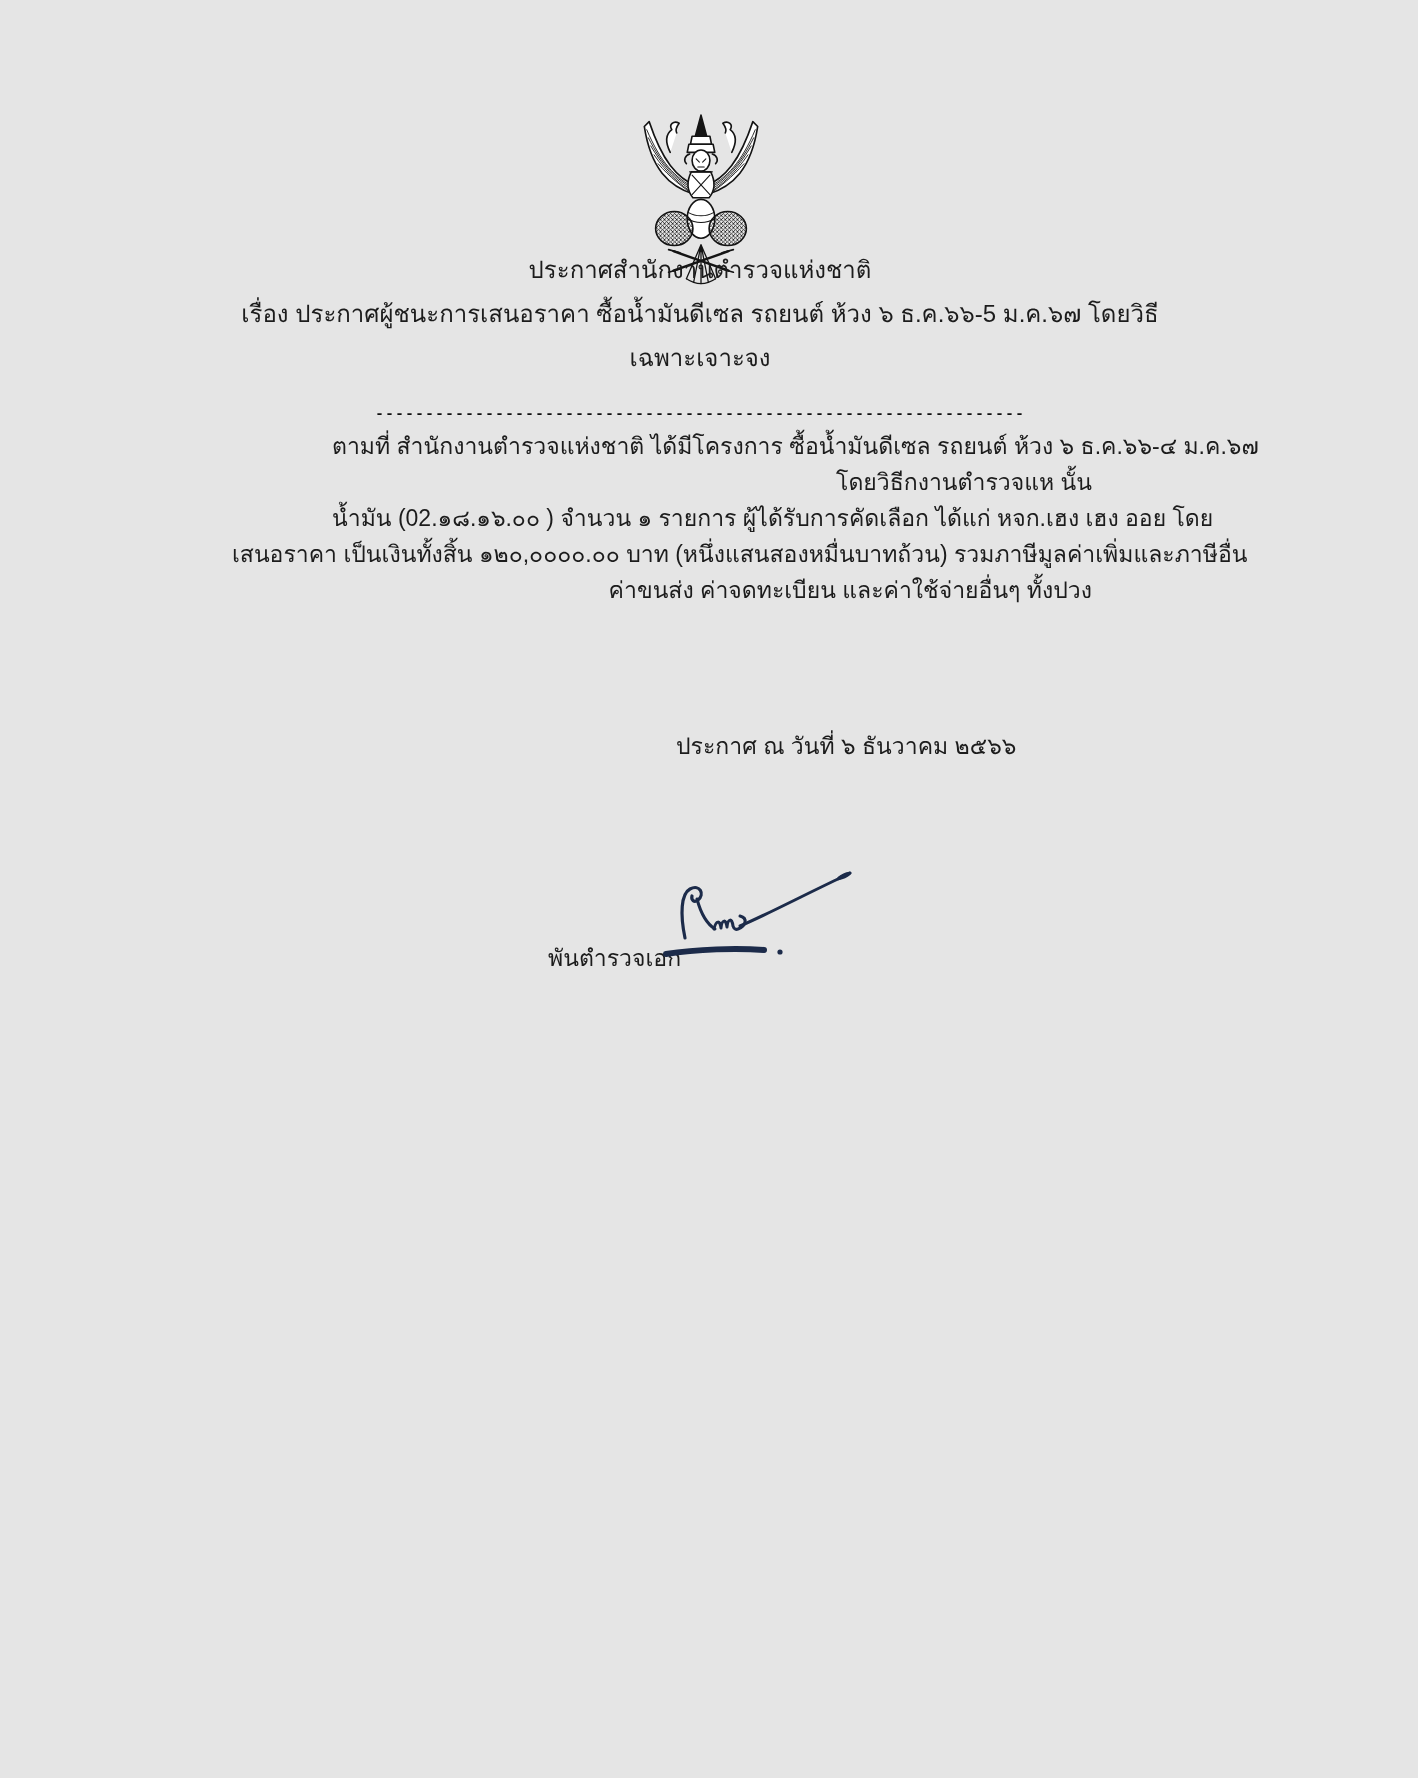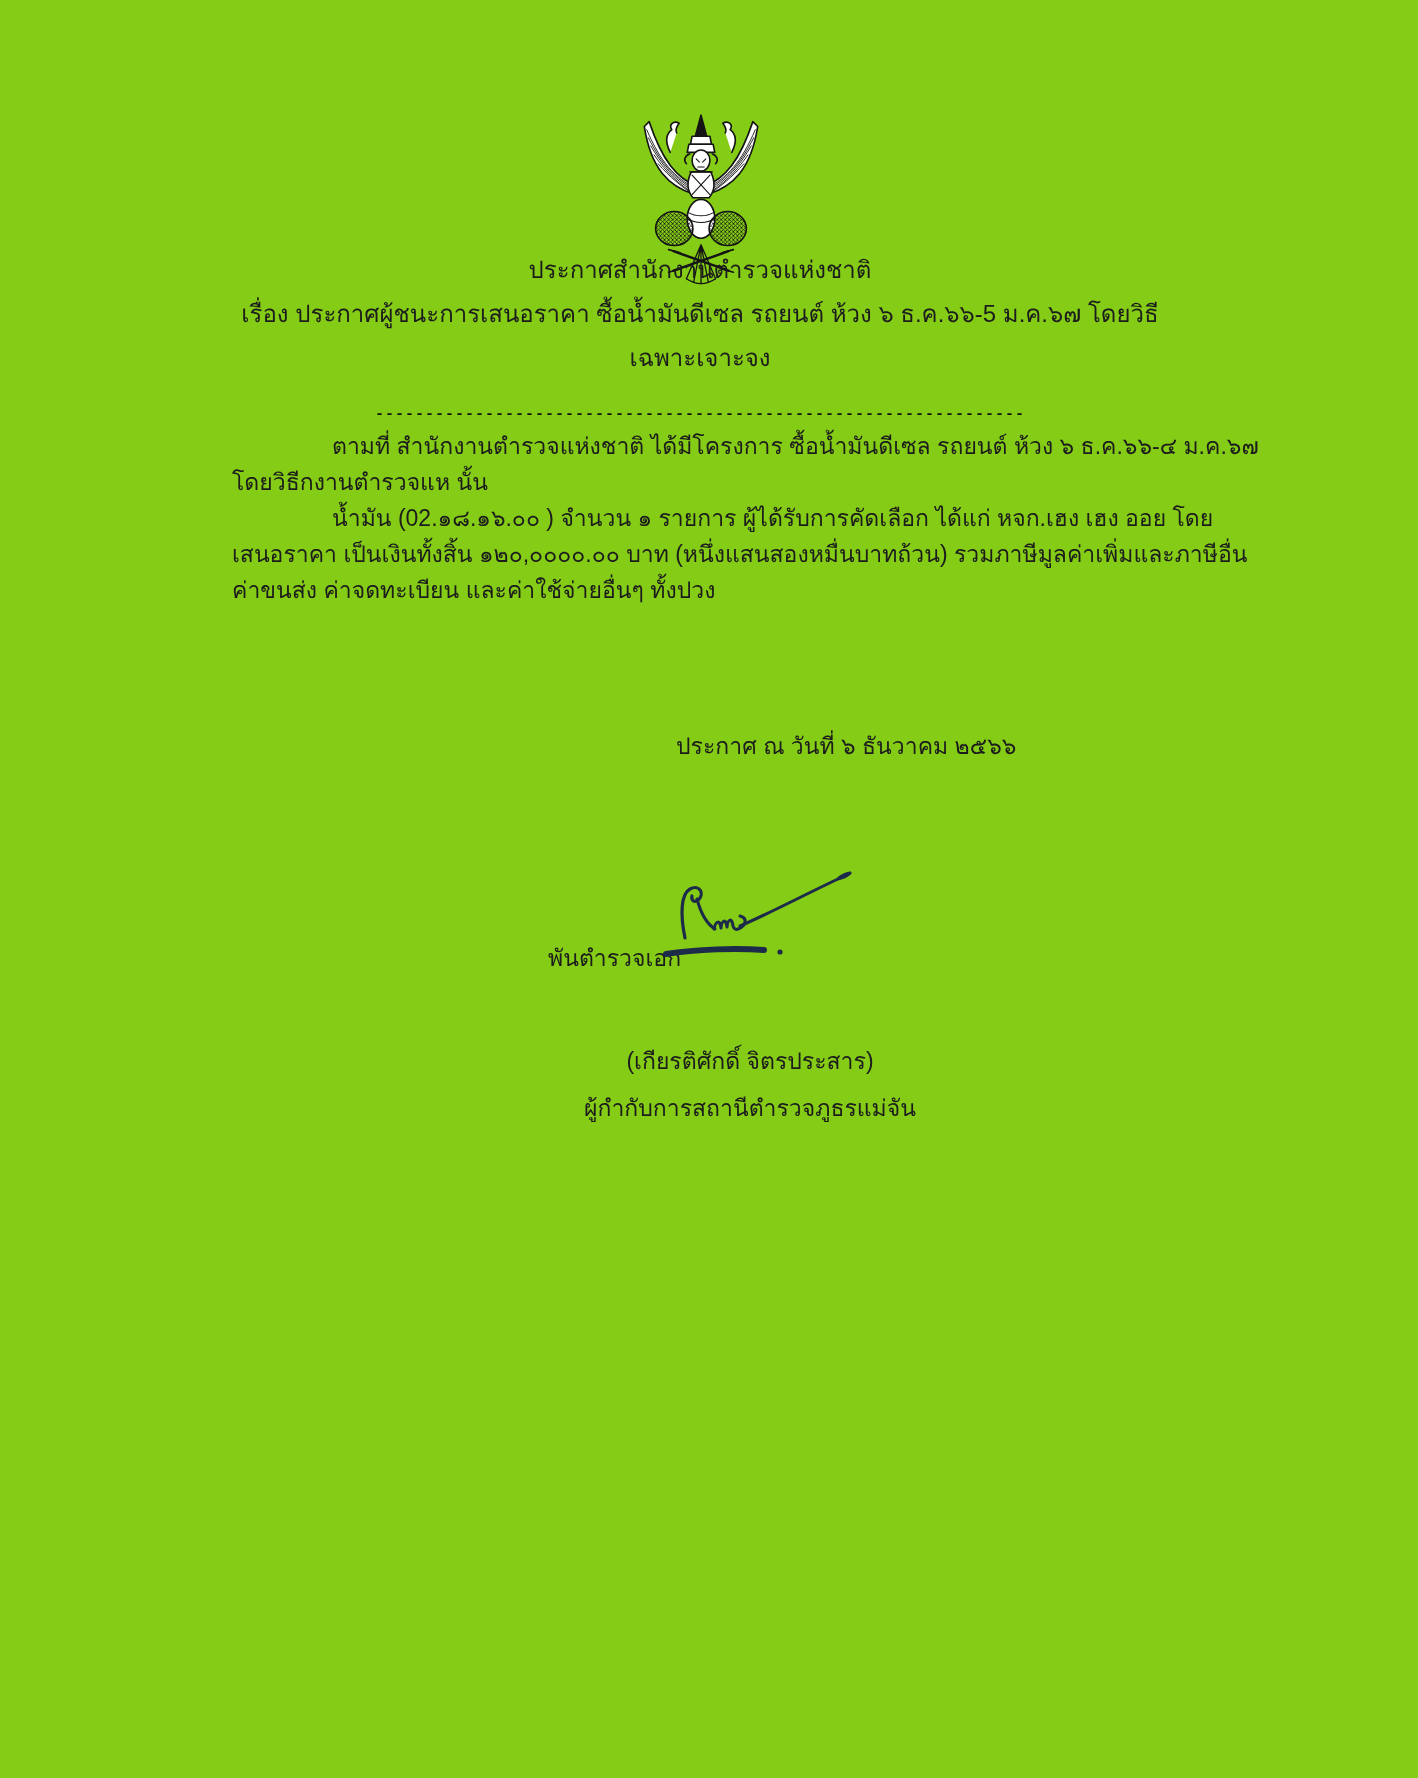"ประกาศสำนักงานตำรวจแห่งชาติ" .page { background: #84cc16 -> #e5e5e5 }
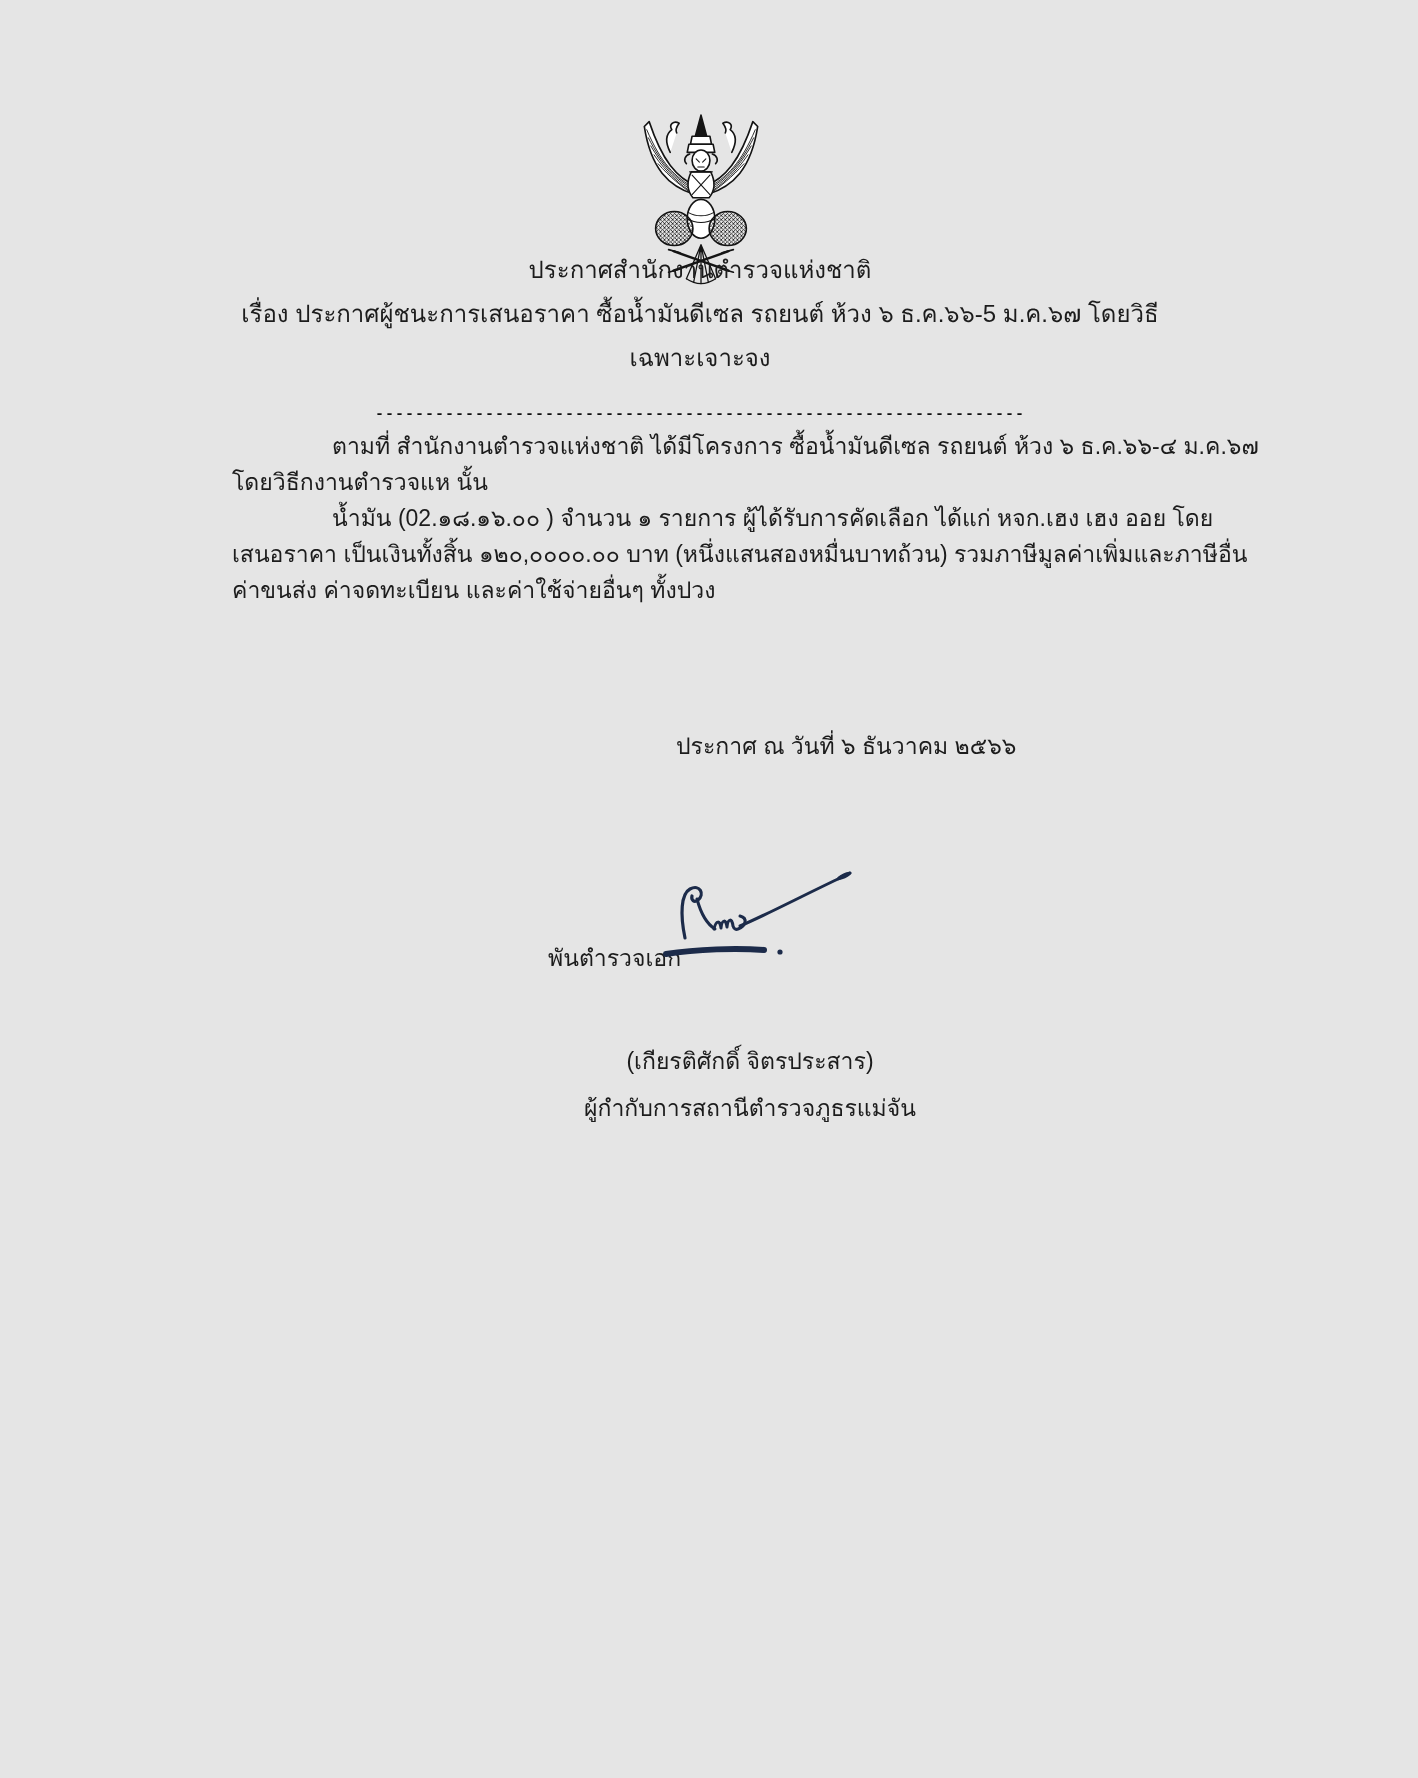"ตามที่ สำนักงานตำรวจแห่งชาติ" .body-line { text-align: none -> right }
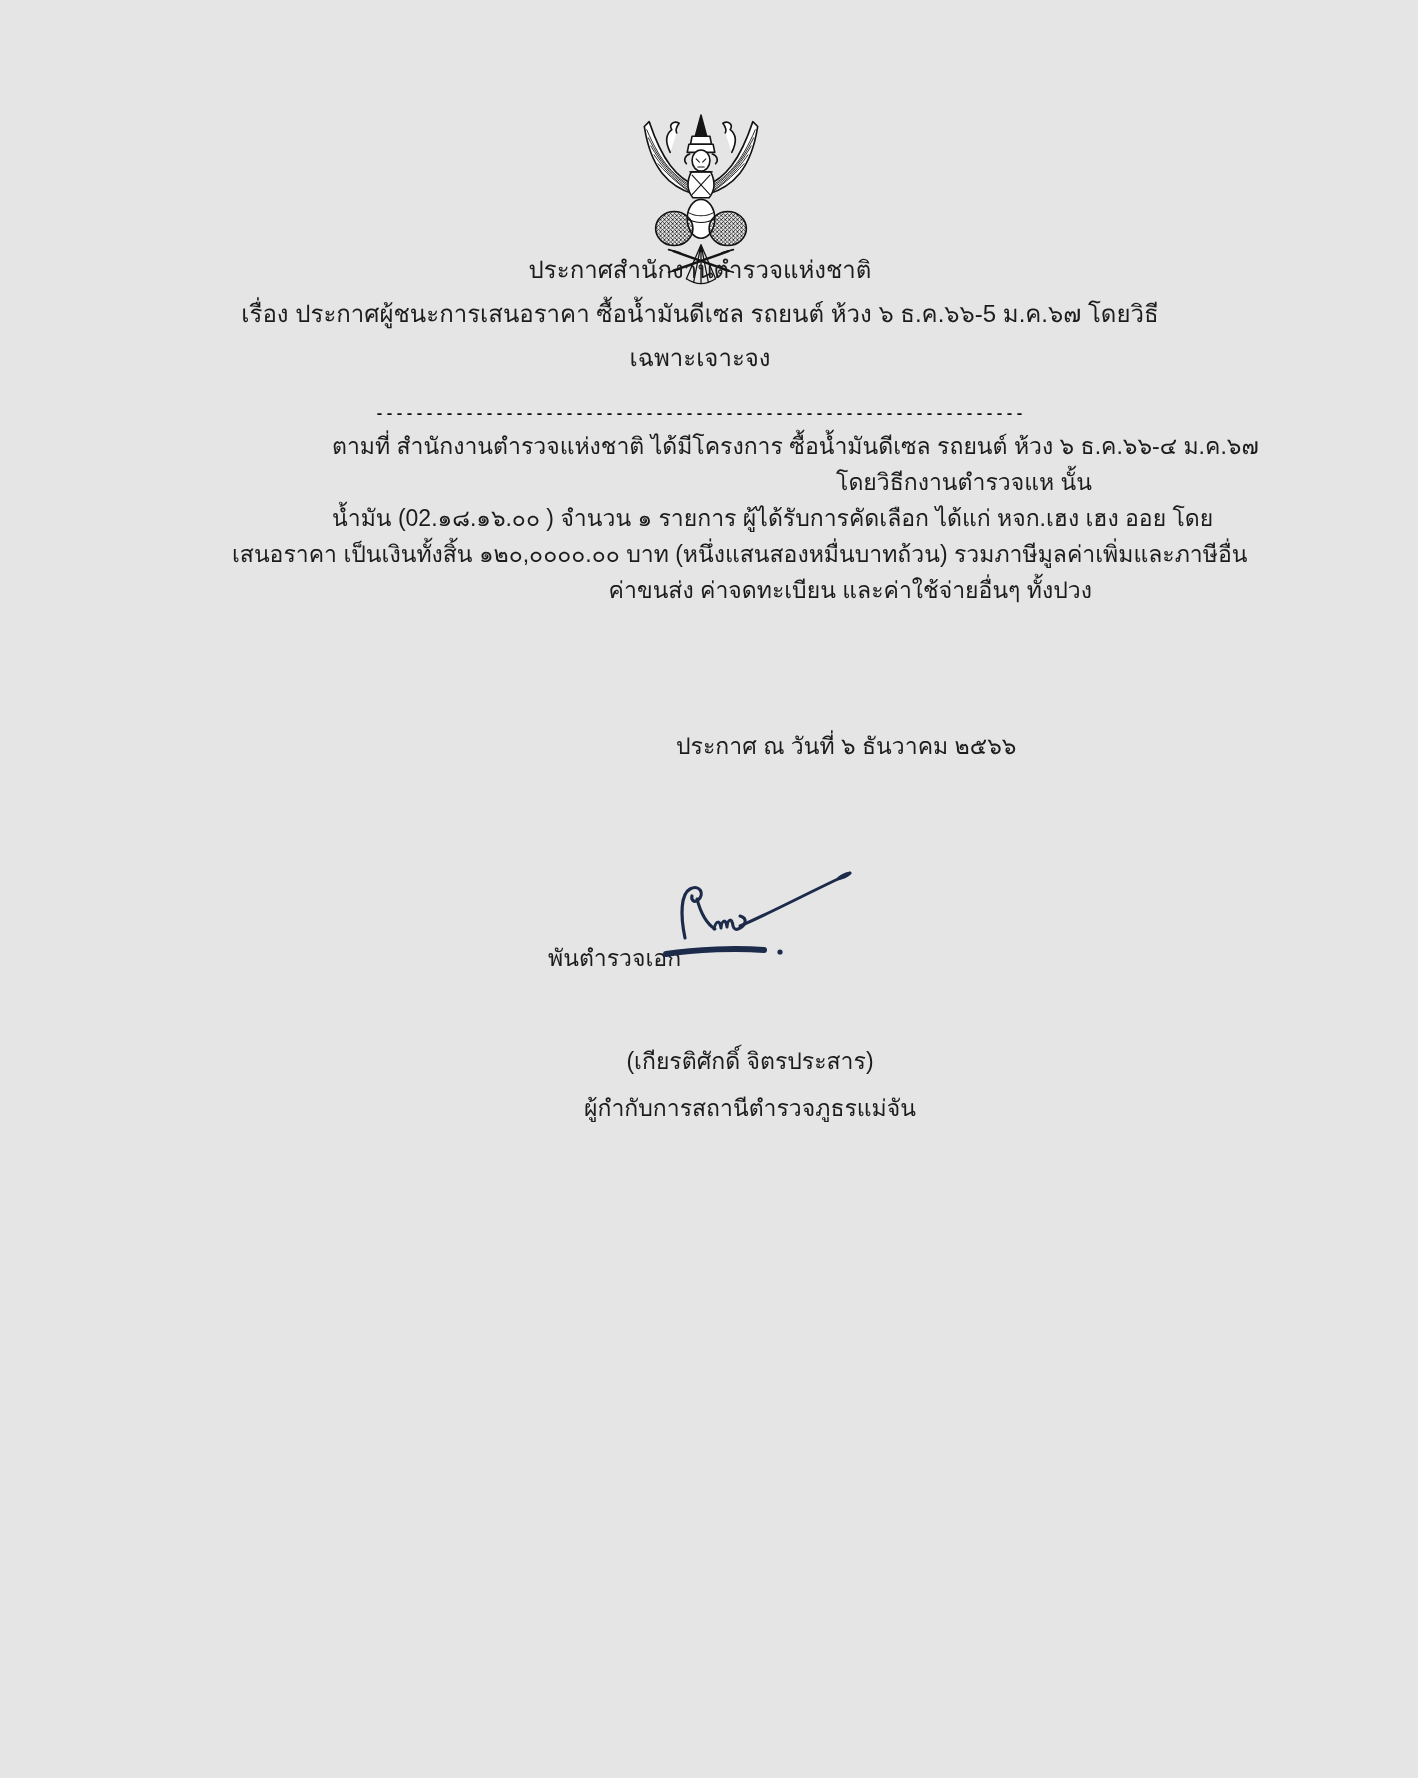"(เกียรติศักดิ์ จิตรประสาร)" div.signer-block { html: <div> <div>(เกียรติศักดิ์ จิตรประสาร)</div> <div>ผู้กำกับการสถานีตำรวจภูธรแม่จัน</div> </div> -> none }
